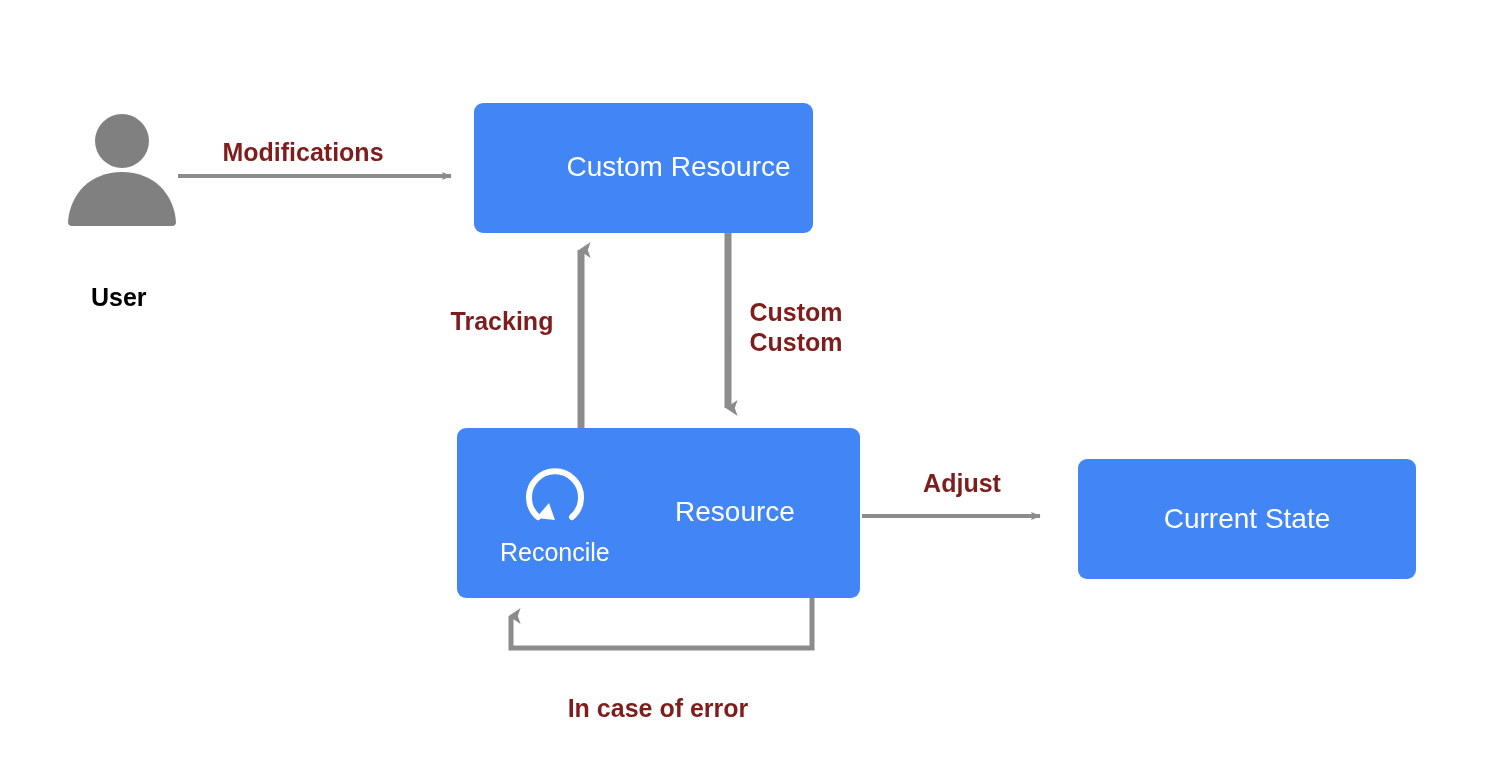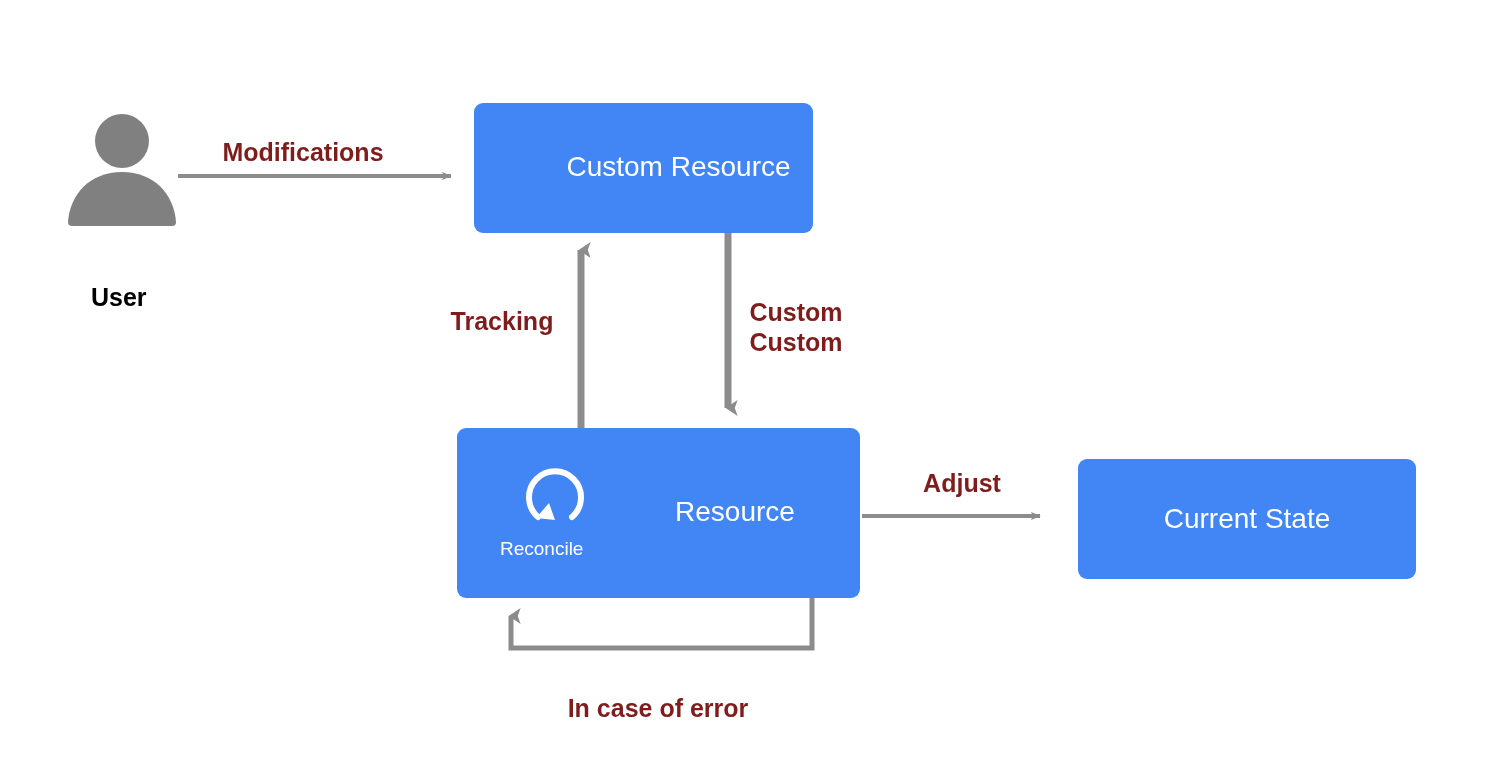"Reconcile" #label-reconcile { font-size: 19px -> 25px }
